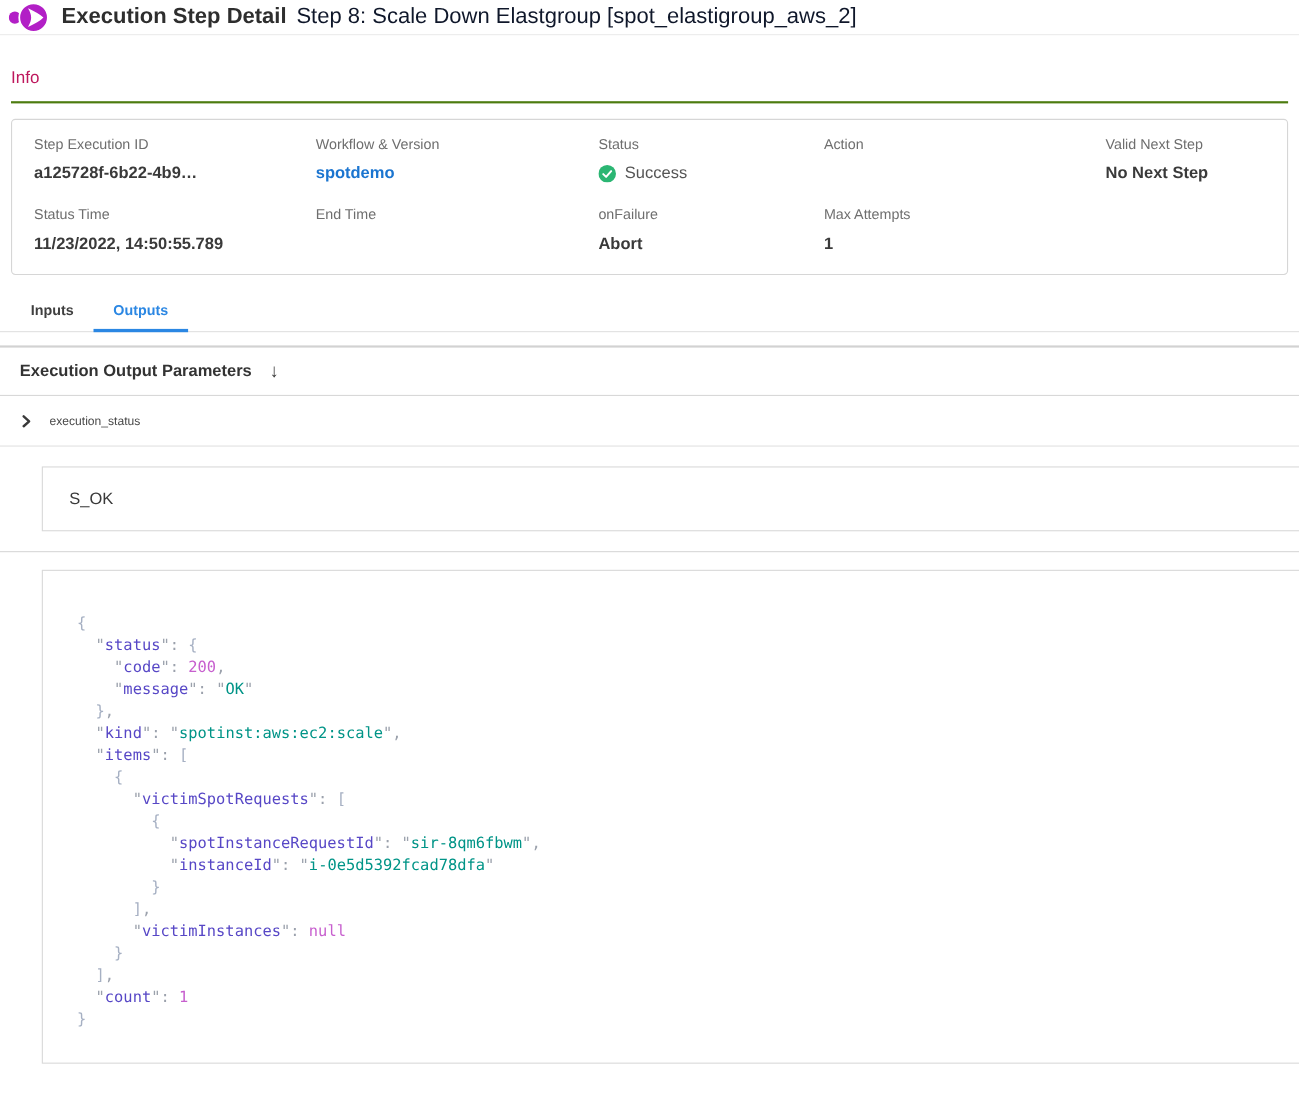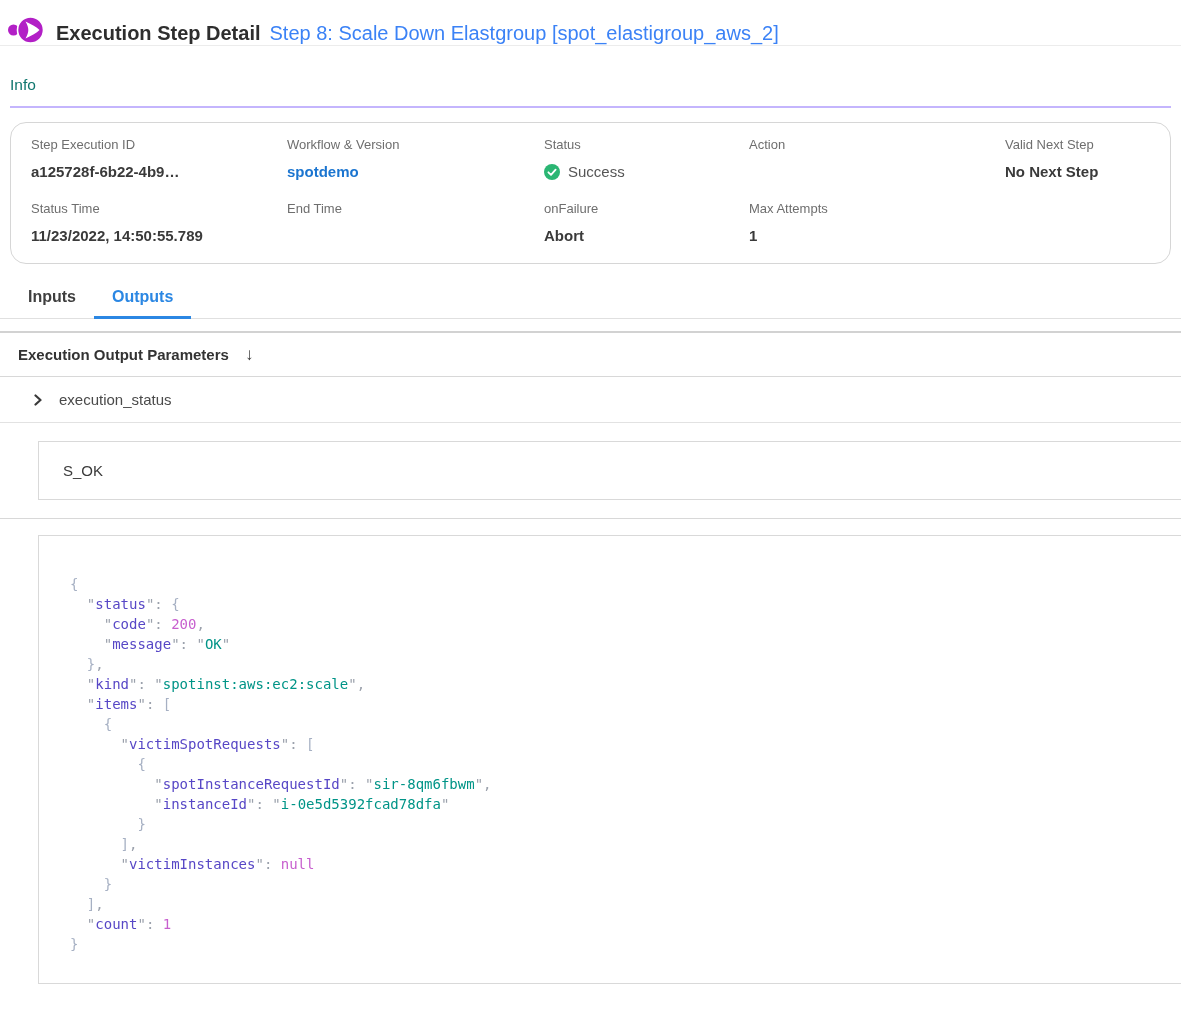"Execution Step Detail" .app-header { align-items: flex-end -> center; height: 46px -> 32px }
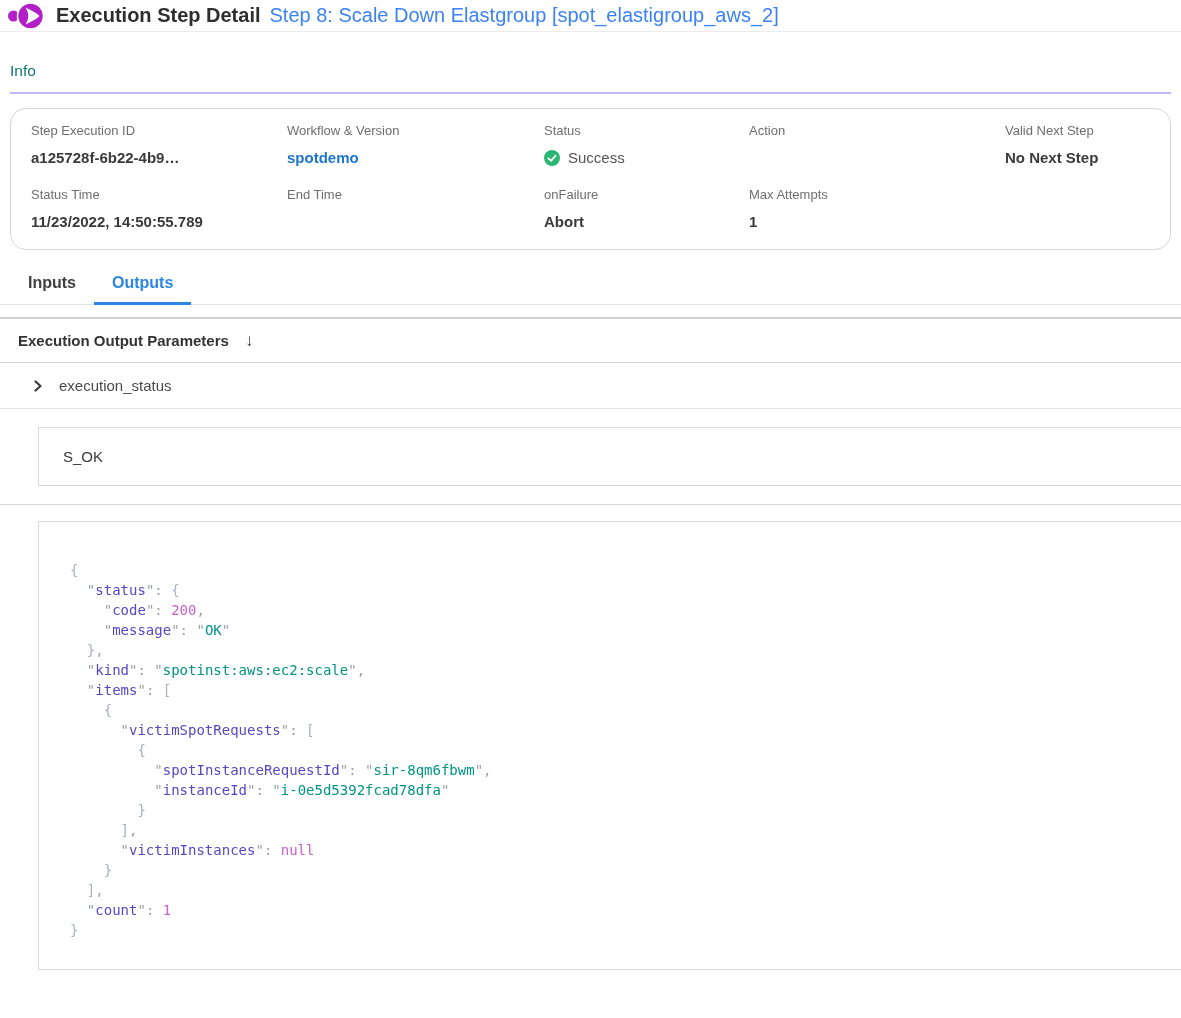"Step 8: Scale Down Elastgroup" .page-subtitle { color: #3b82f6 -> #0f172a }
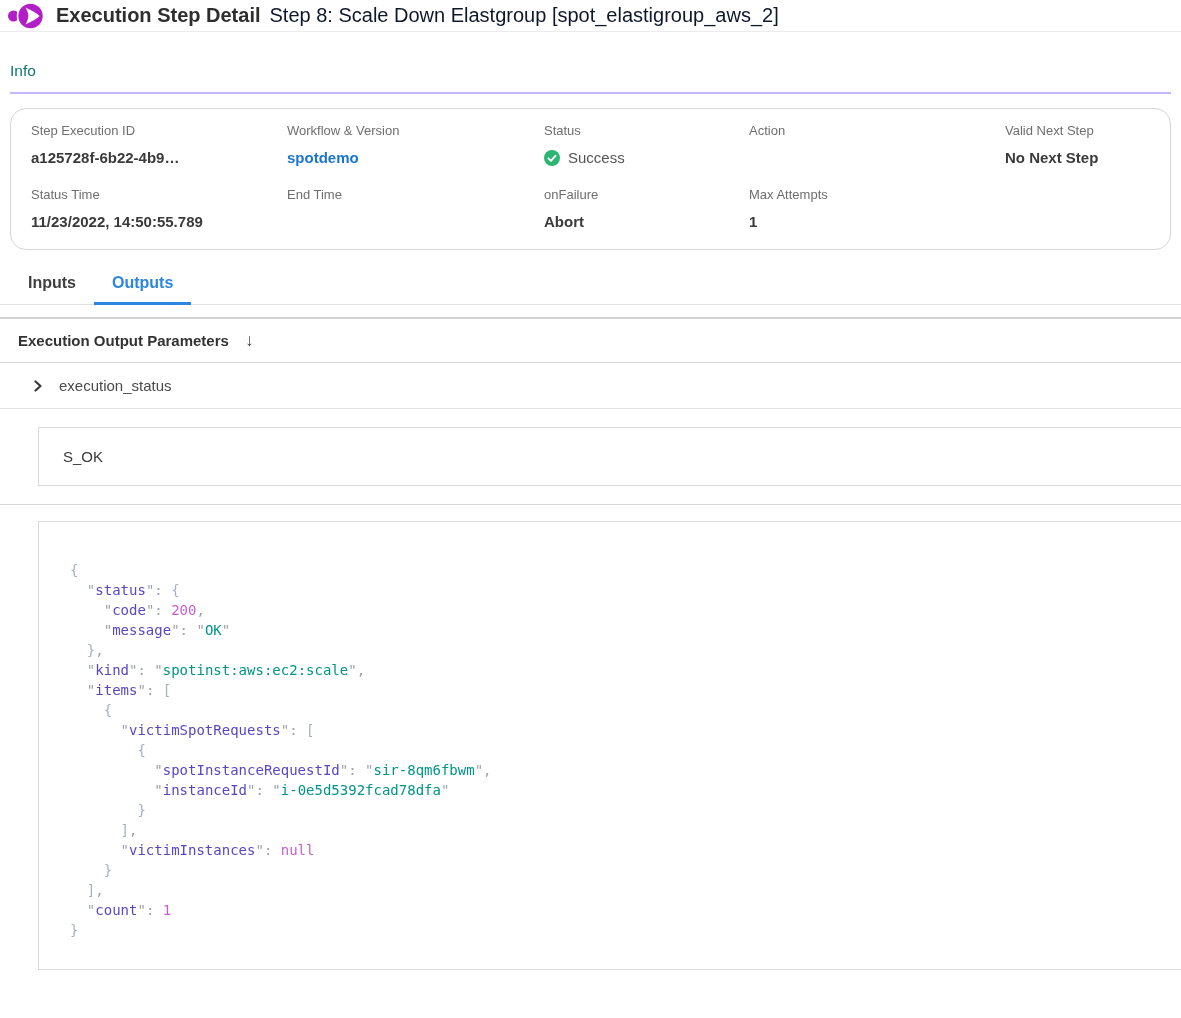"Info" .info-head { border-bottom: 2px solid #c4b5fd -> 2px solid #4d7c0f; color: #0f766e -> #be185d }
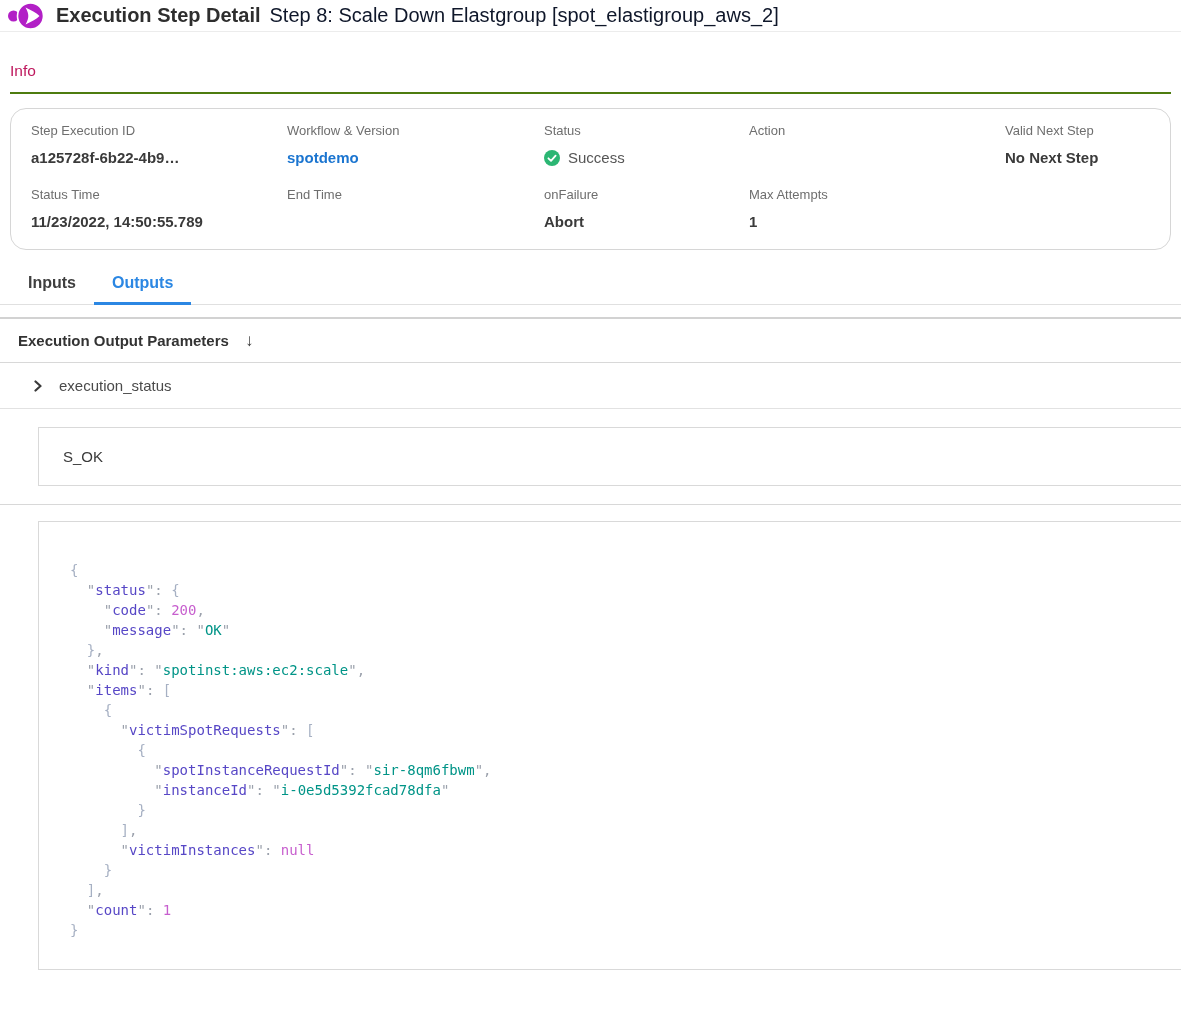"Step Execution ID" .card { border-radius: 16px -> 4px }
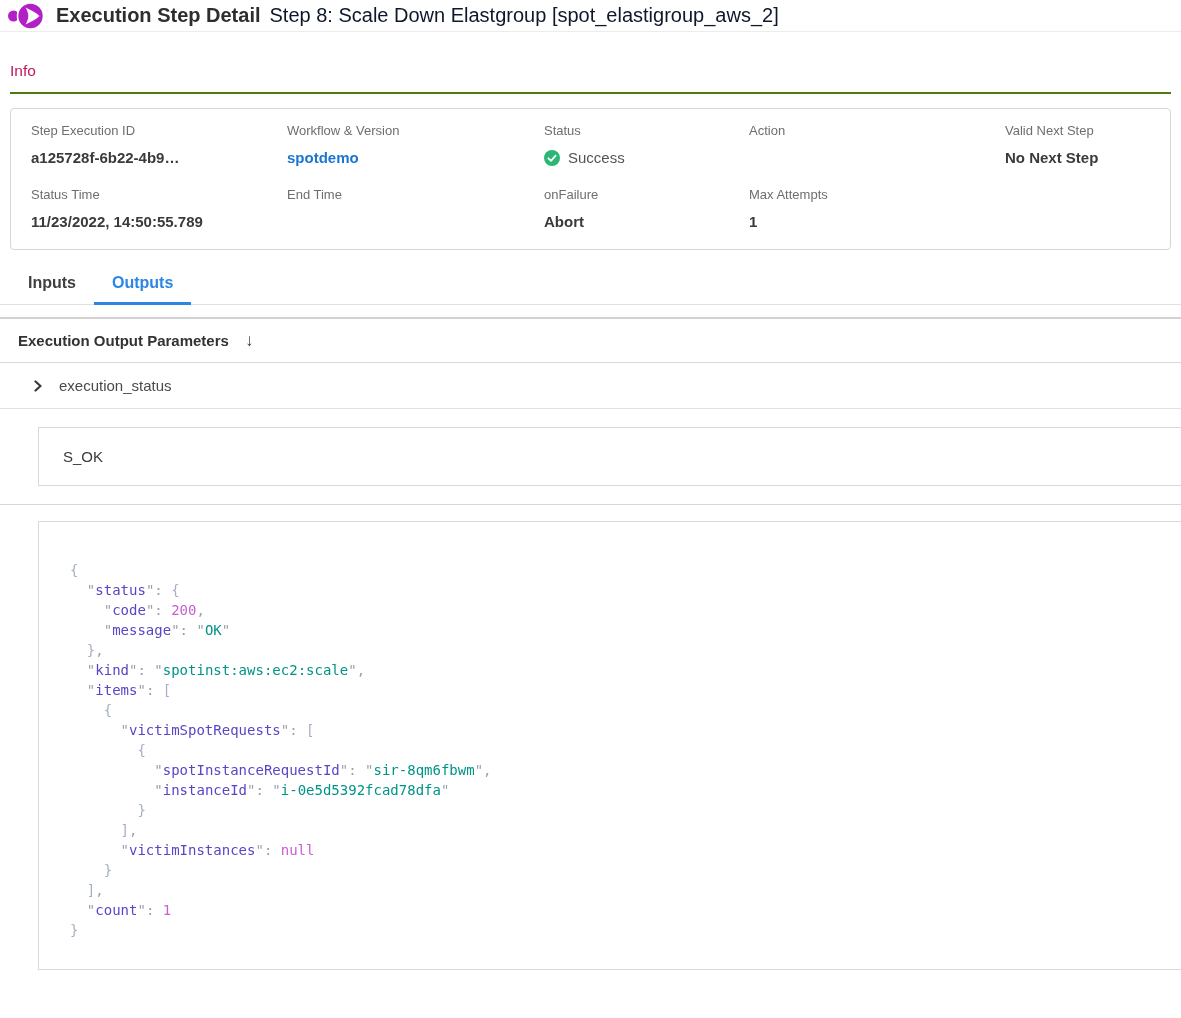"Inputs" .tab { font-size: 16px -> 13px }
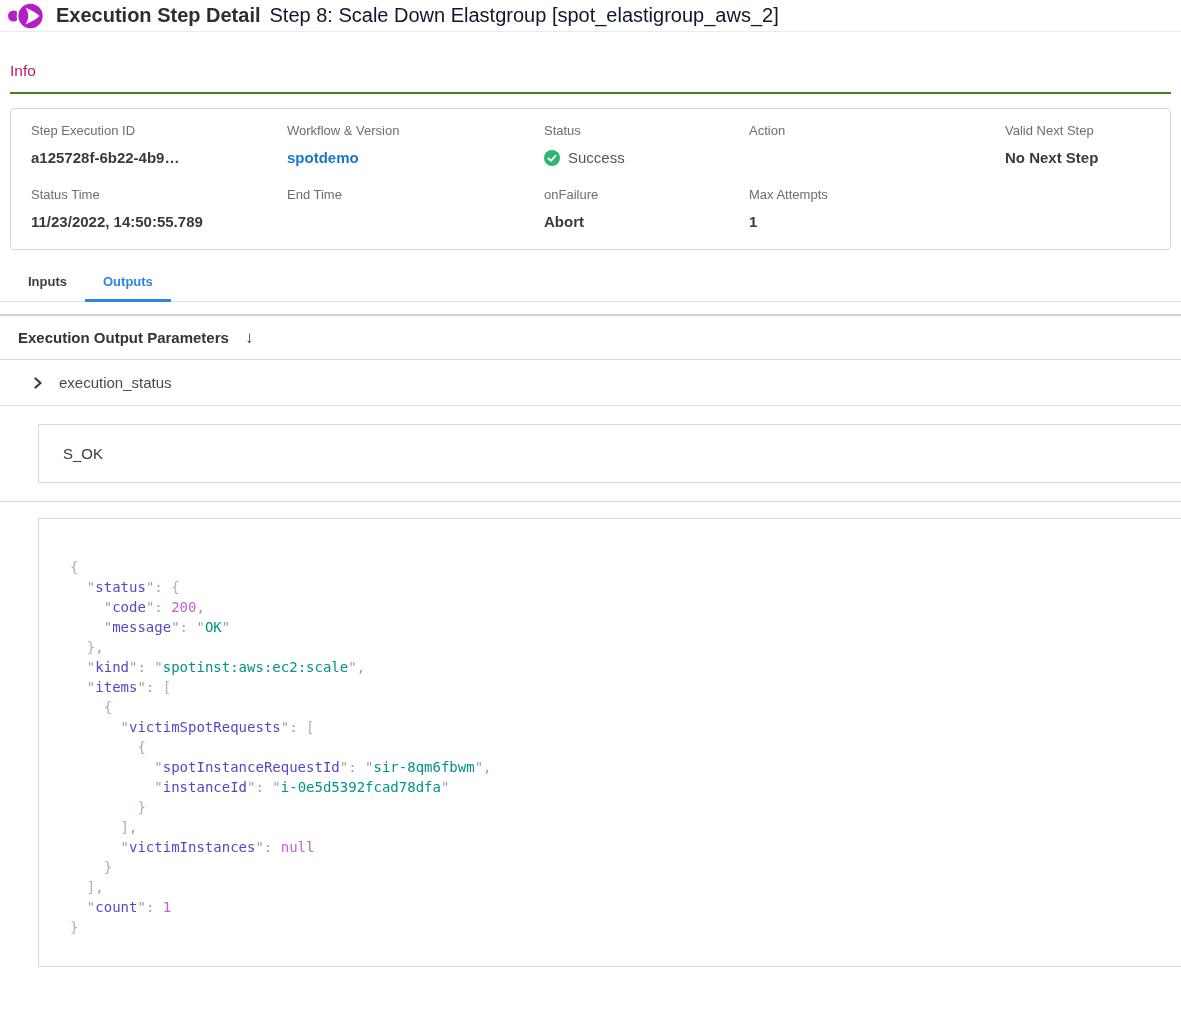"execution_status" .param-row { font-size: 15px -> 11px; padding-left: 32px -> 18px }
